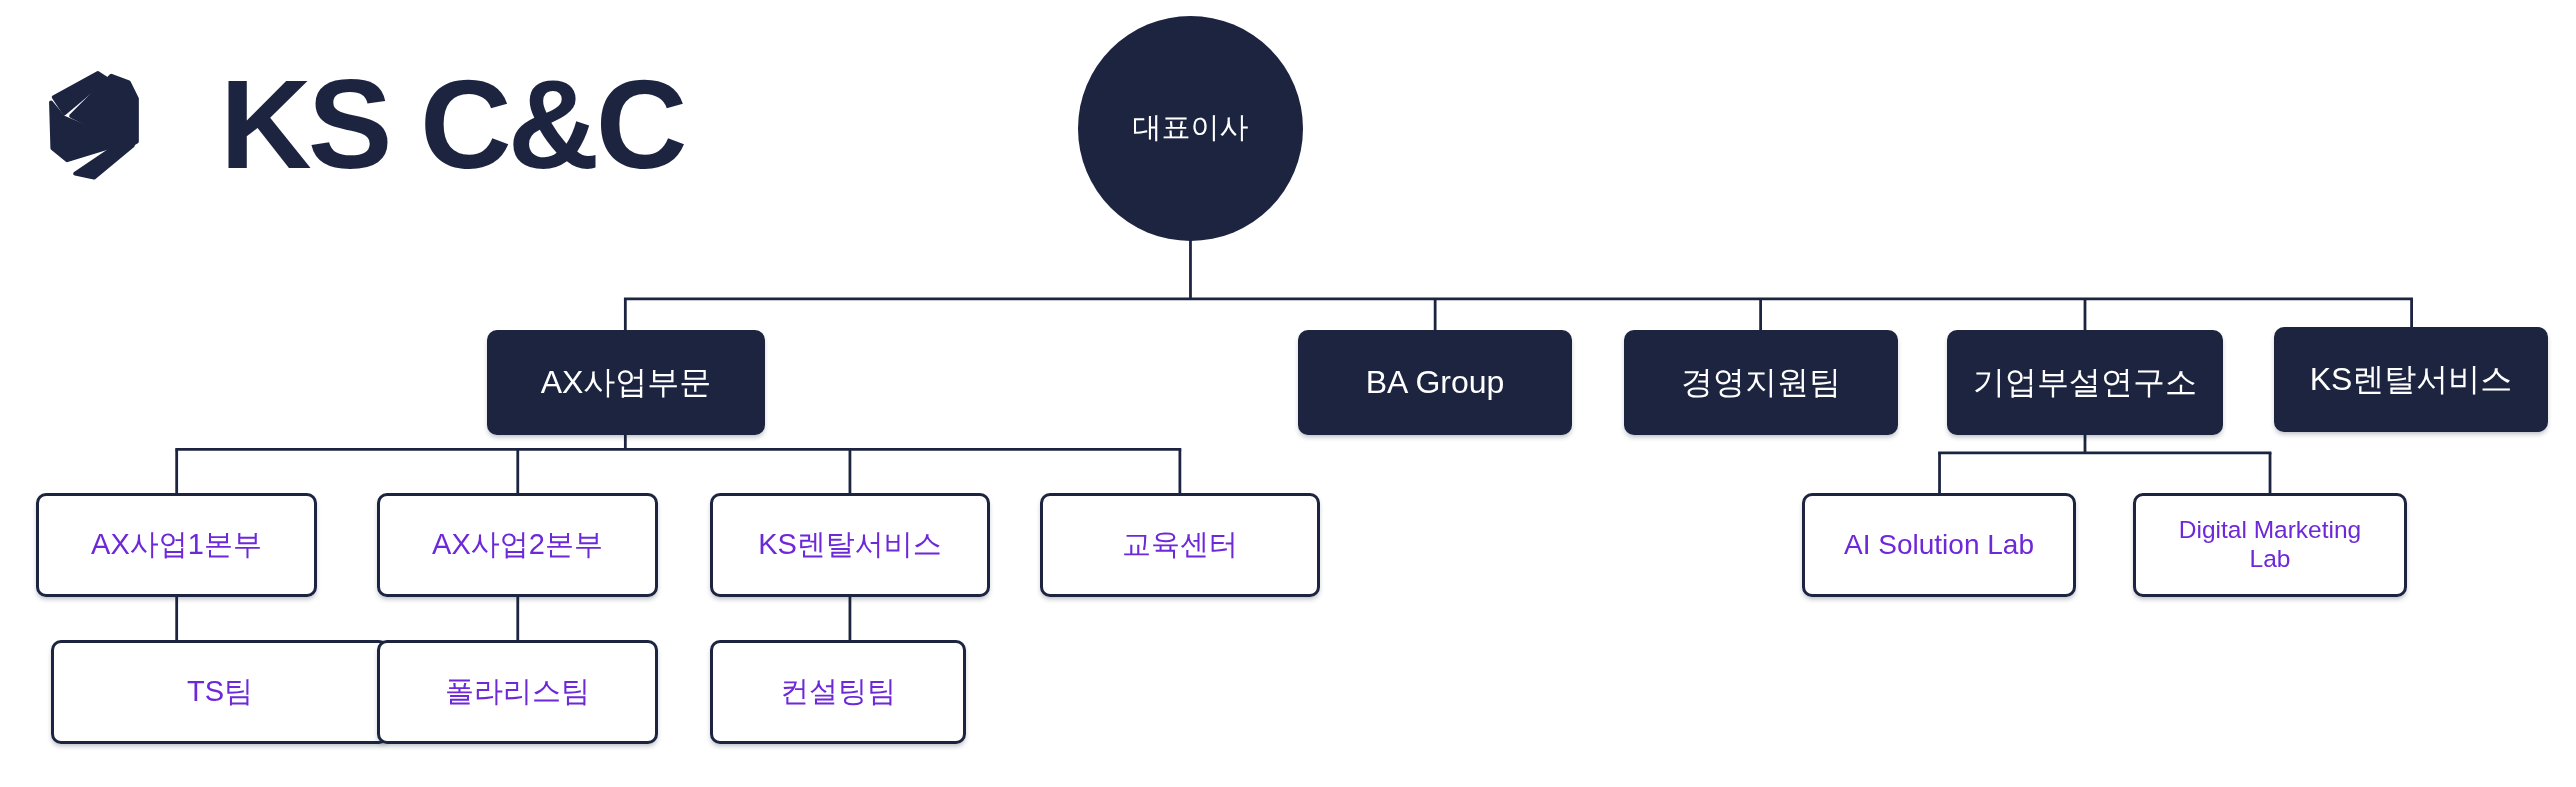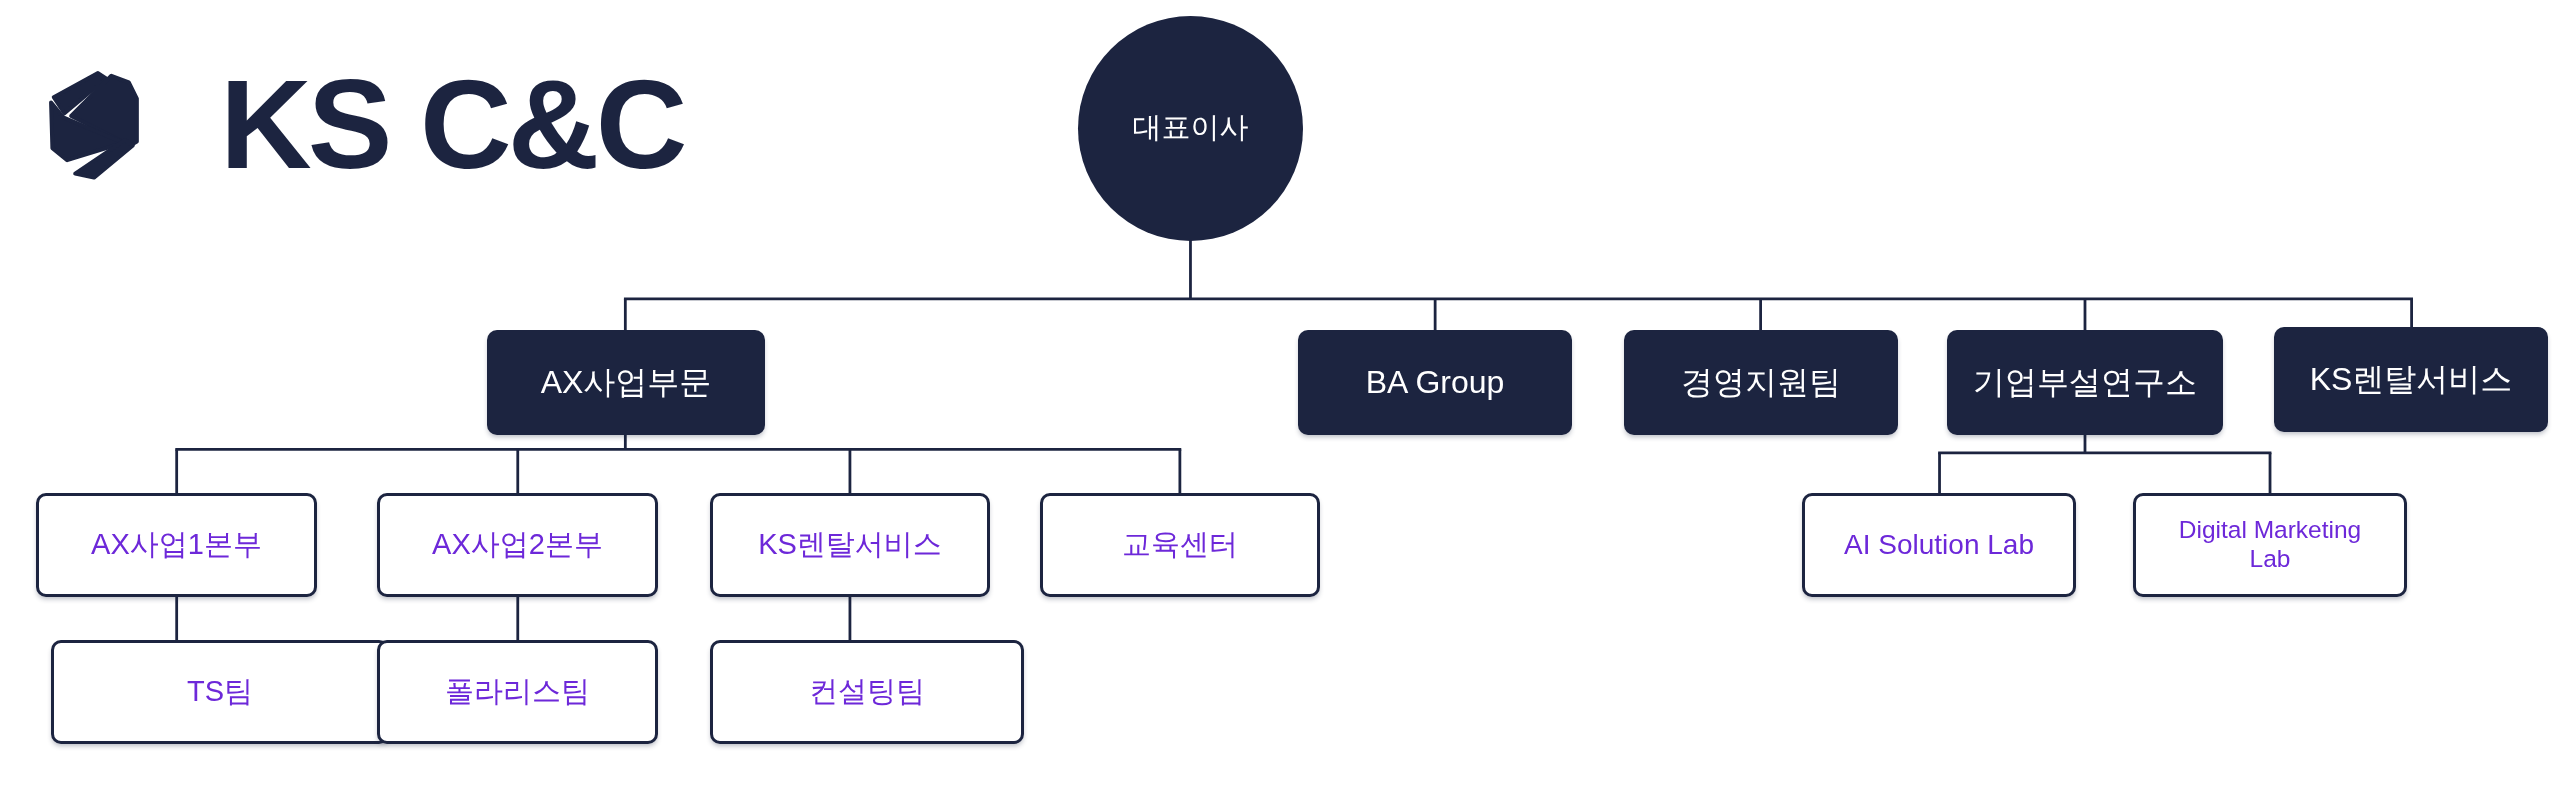"컨설팅팀" div.node { width: 314px -> 256px }
